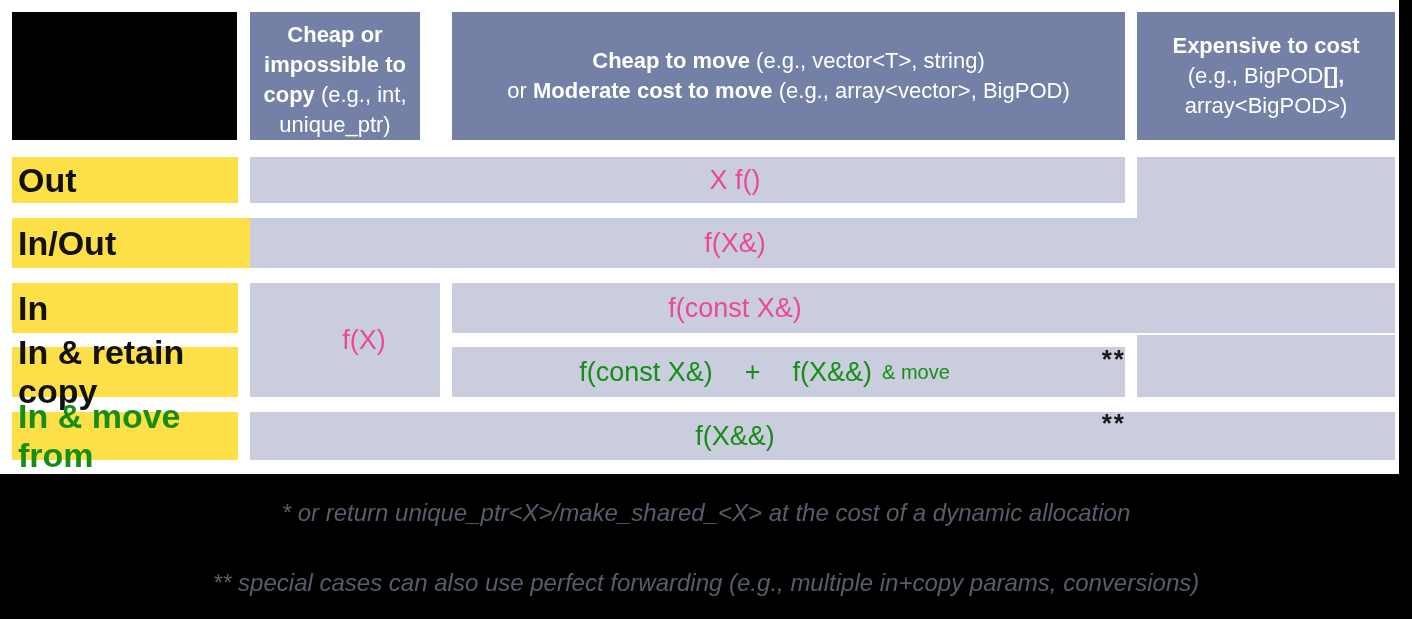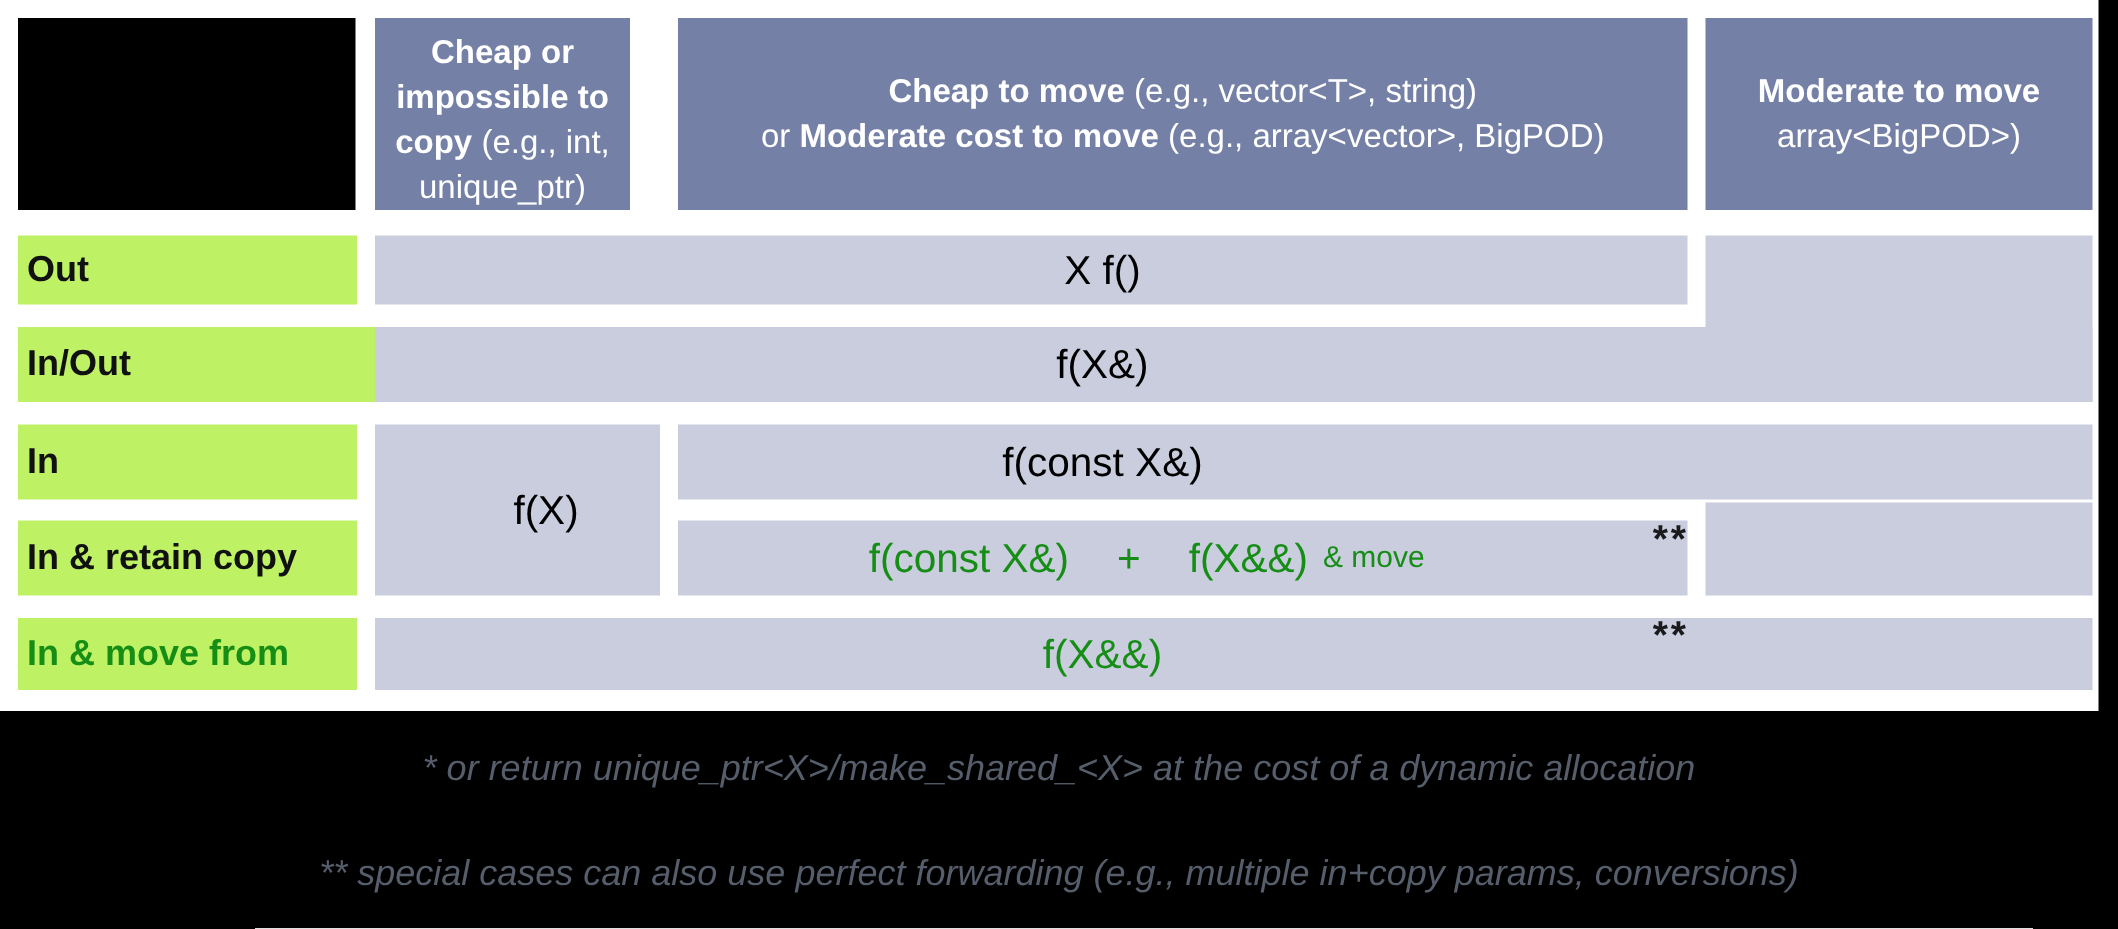"Moderate to move" div.hline { text: Moderate to move -> Expensive to cost }
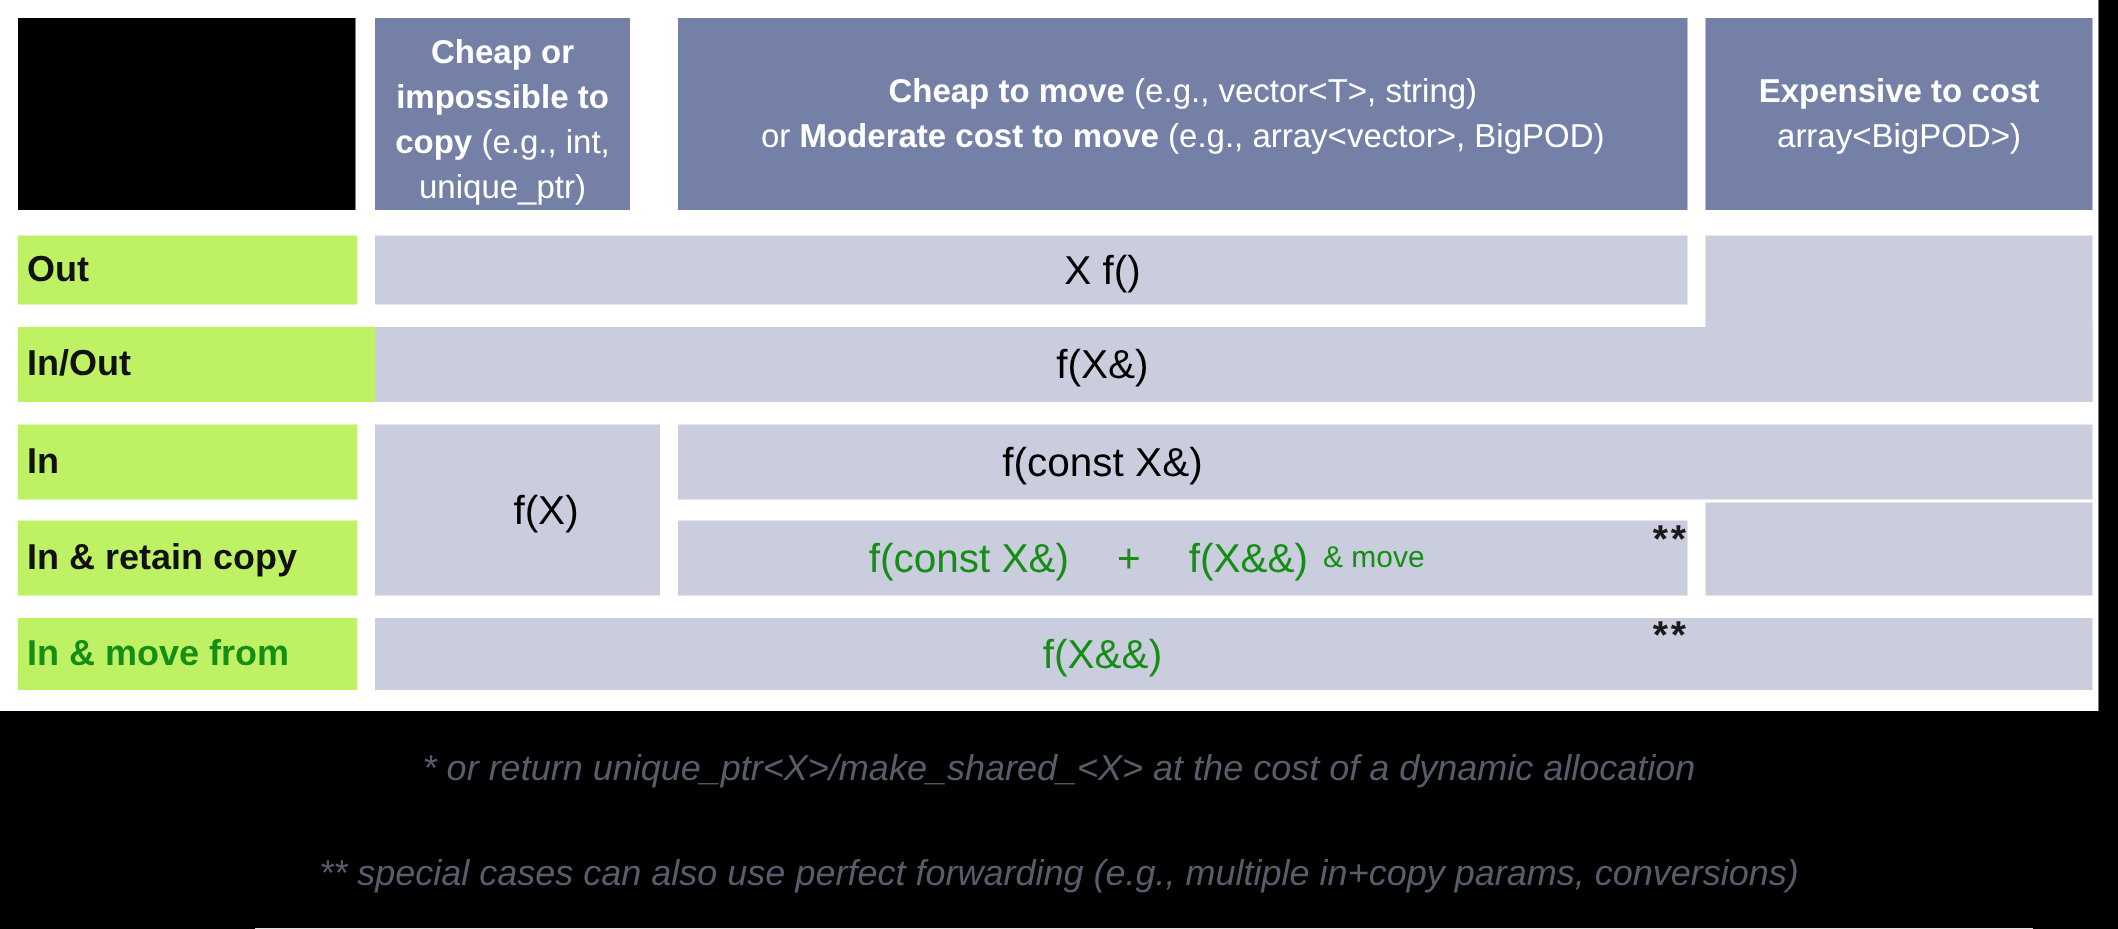"(e.g., BigPOD[]," div.hline { html: none -> <div><span>(e.g., BigPOD</span><span>[]</span><span>,</span></div> }
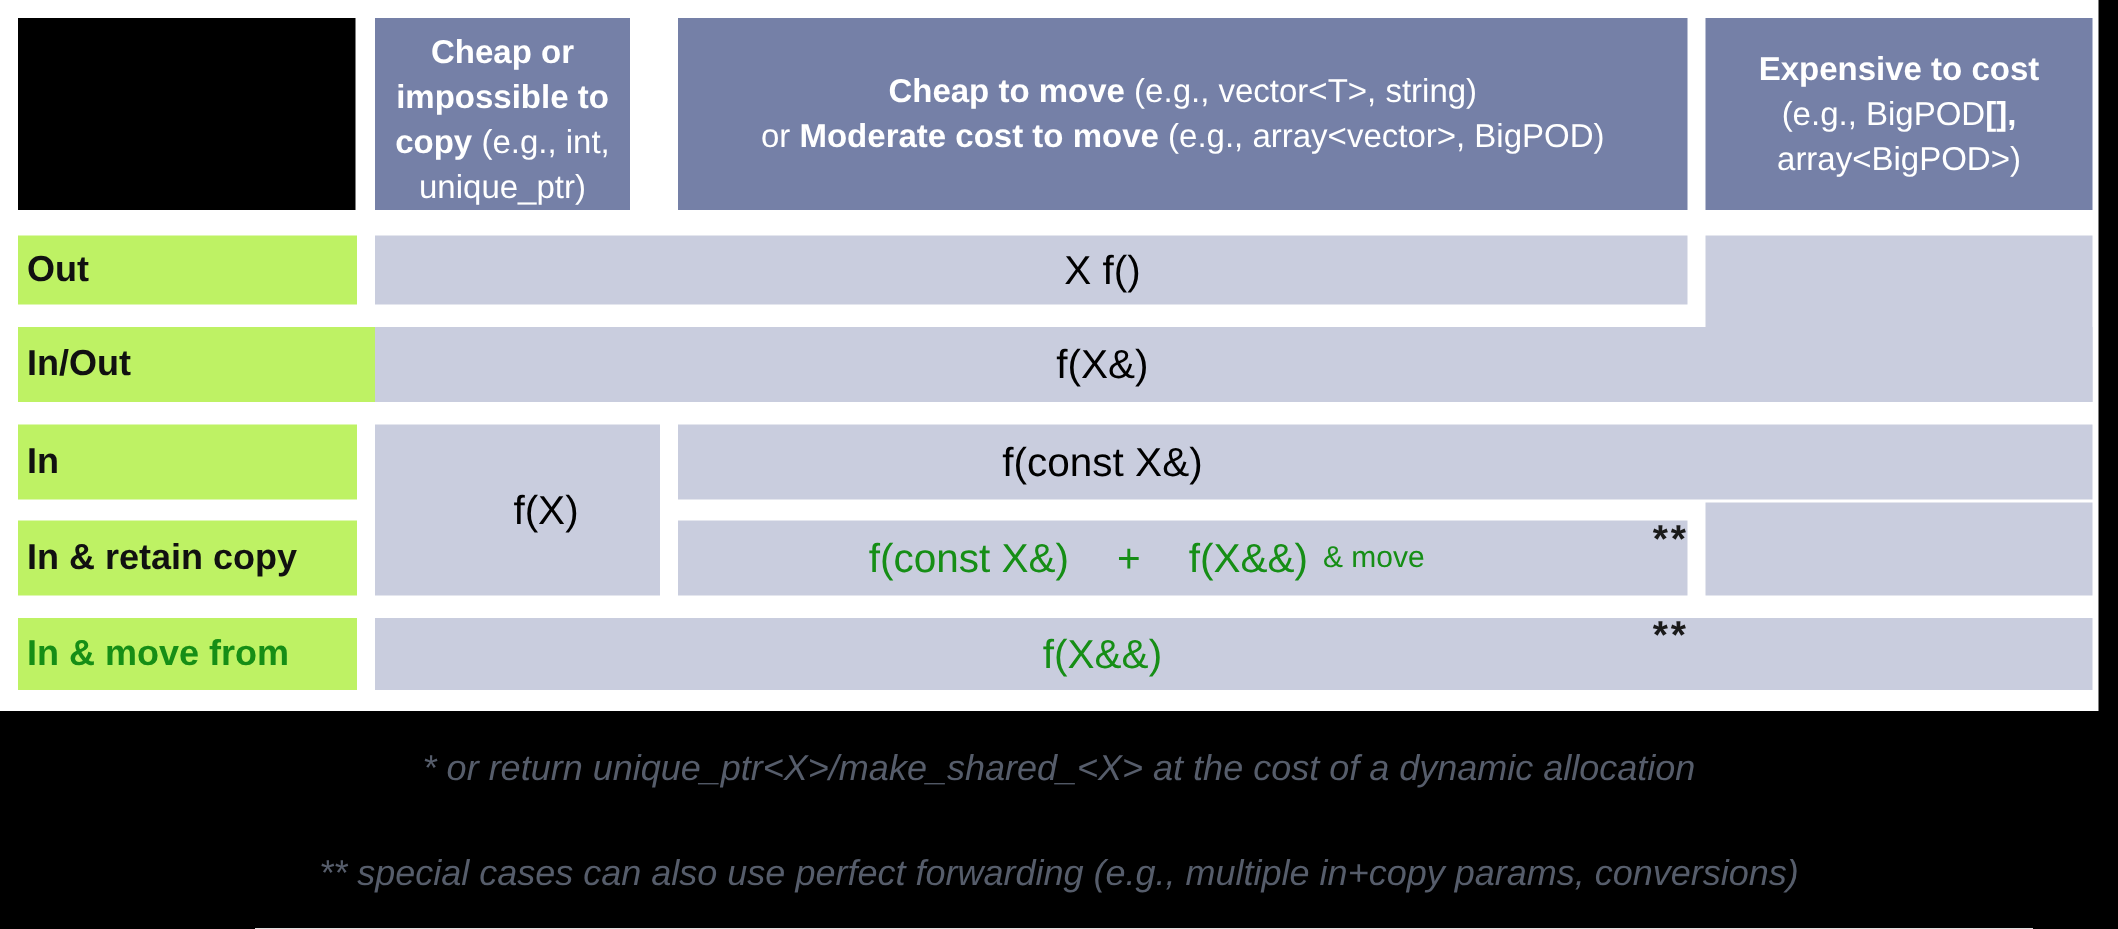"Out" .rowlabel { background: #bef264 -> #fde047; font-size: 24px -> 34px; text-align: center -> none }
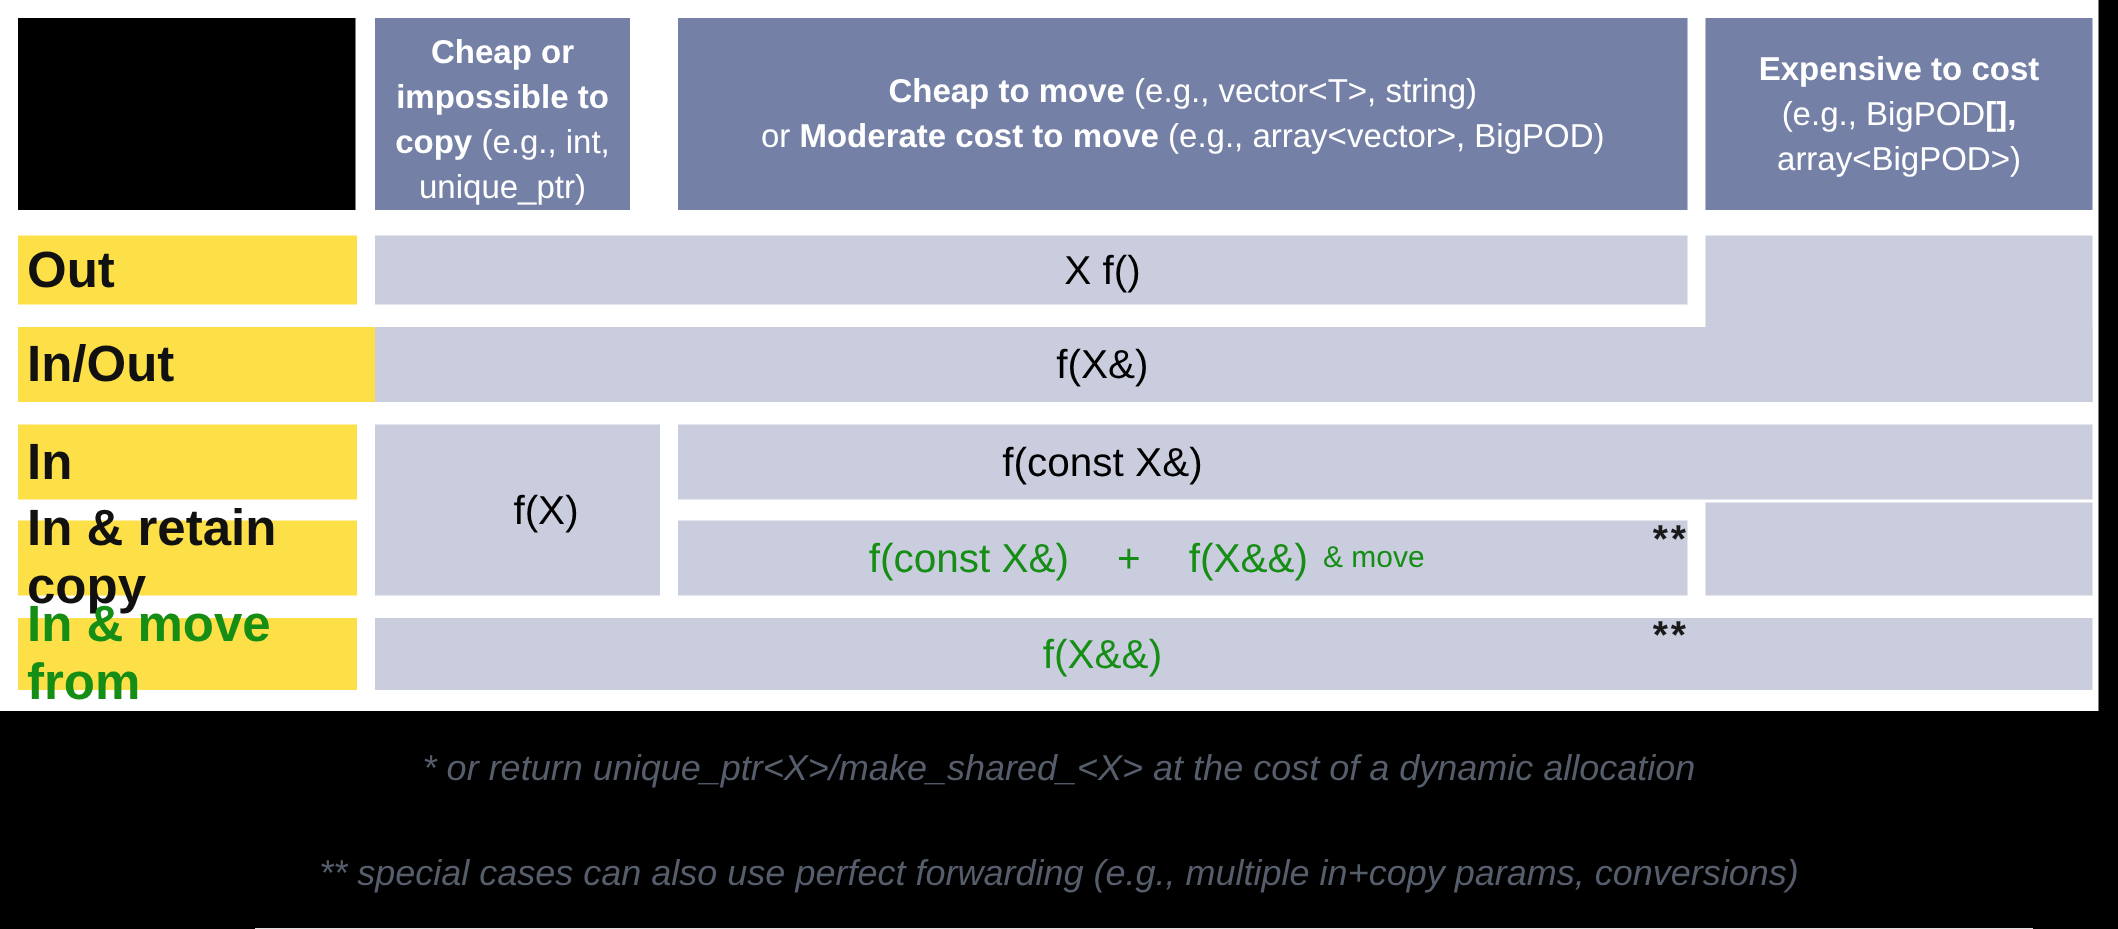"X f()" .formula { color: #000000 -> #ec4899 }
